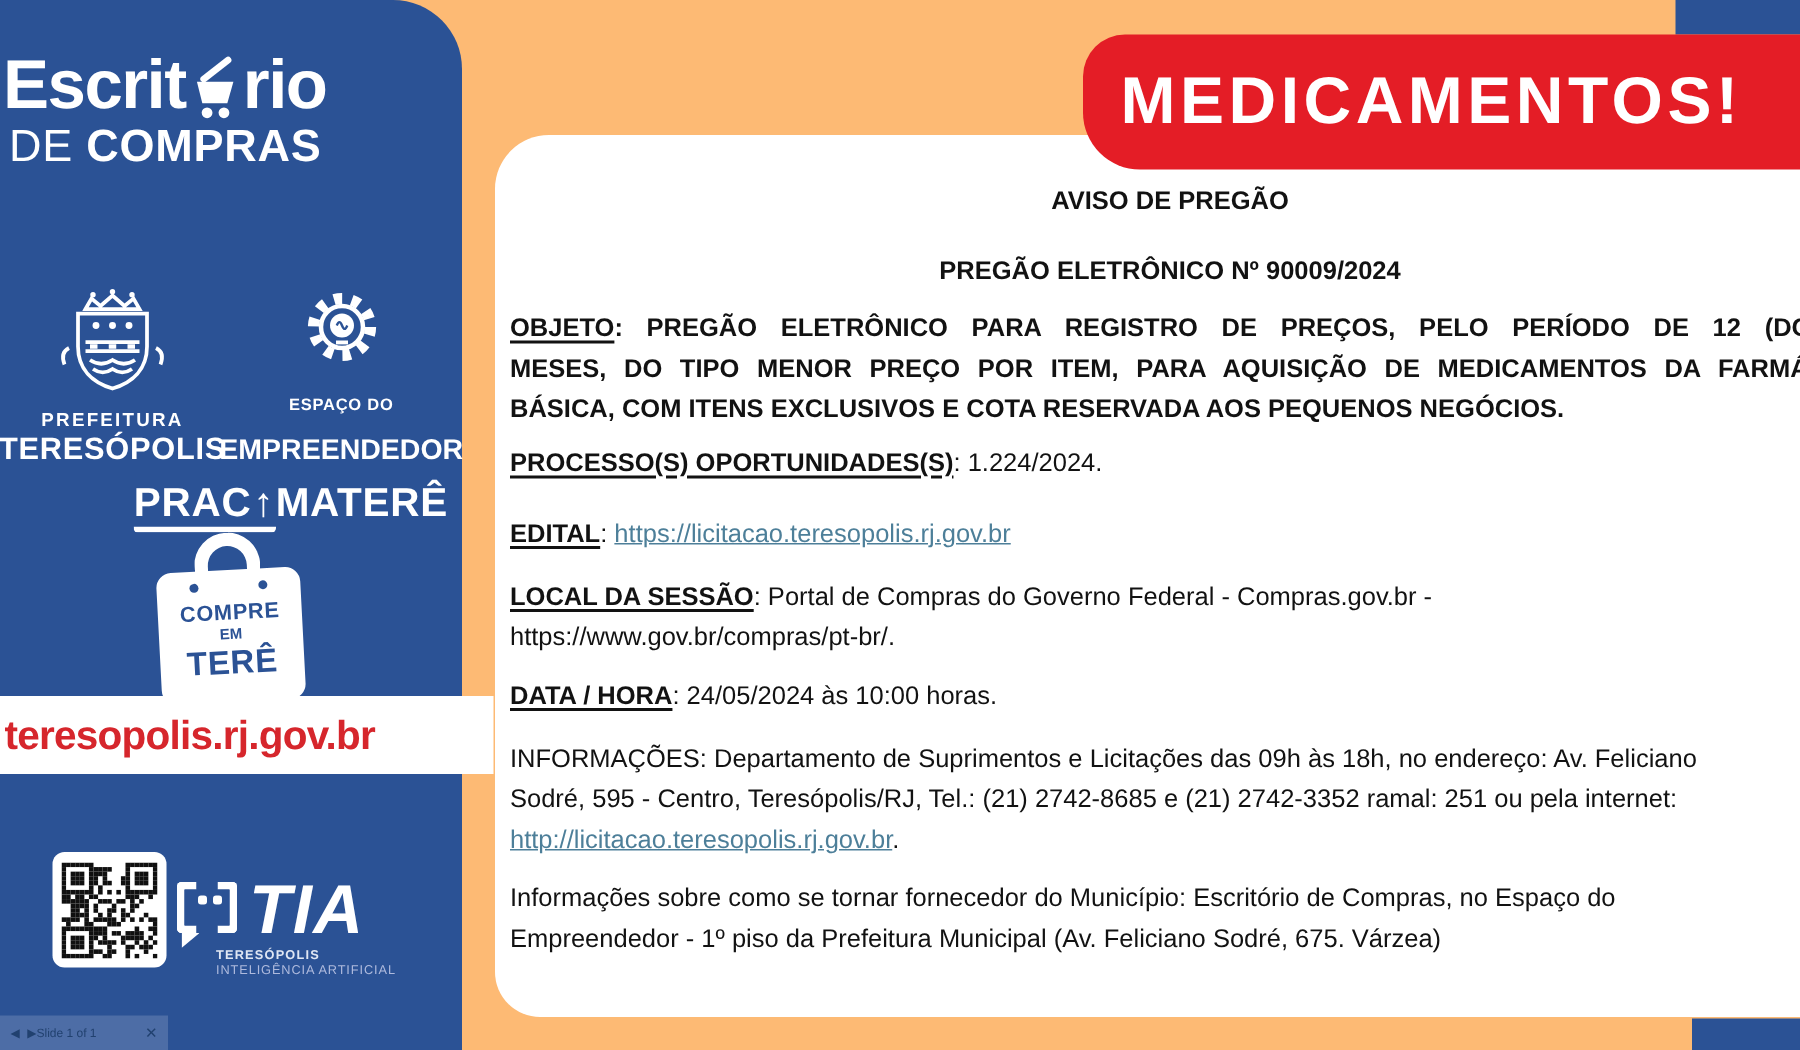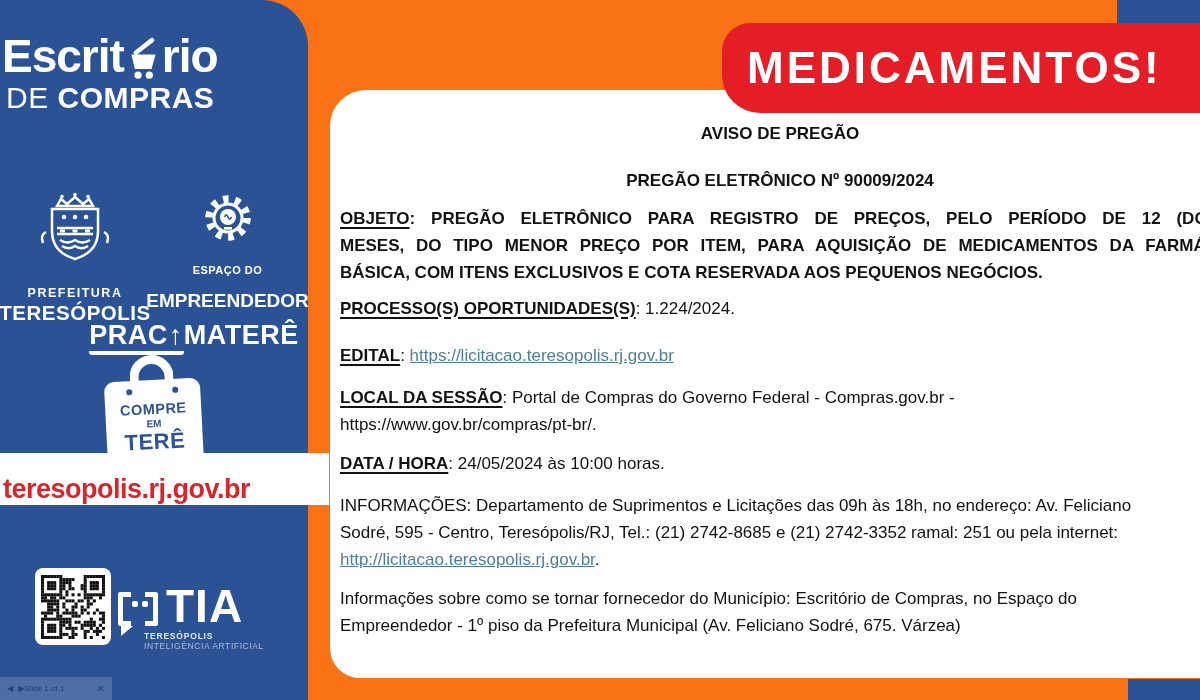"Escrit" #stage { background: #f97316 -> #fdba74 }
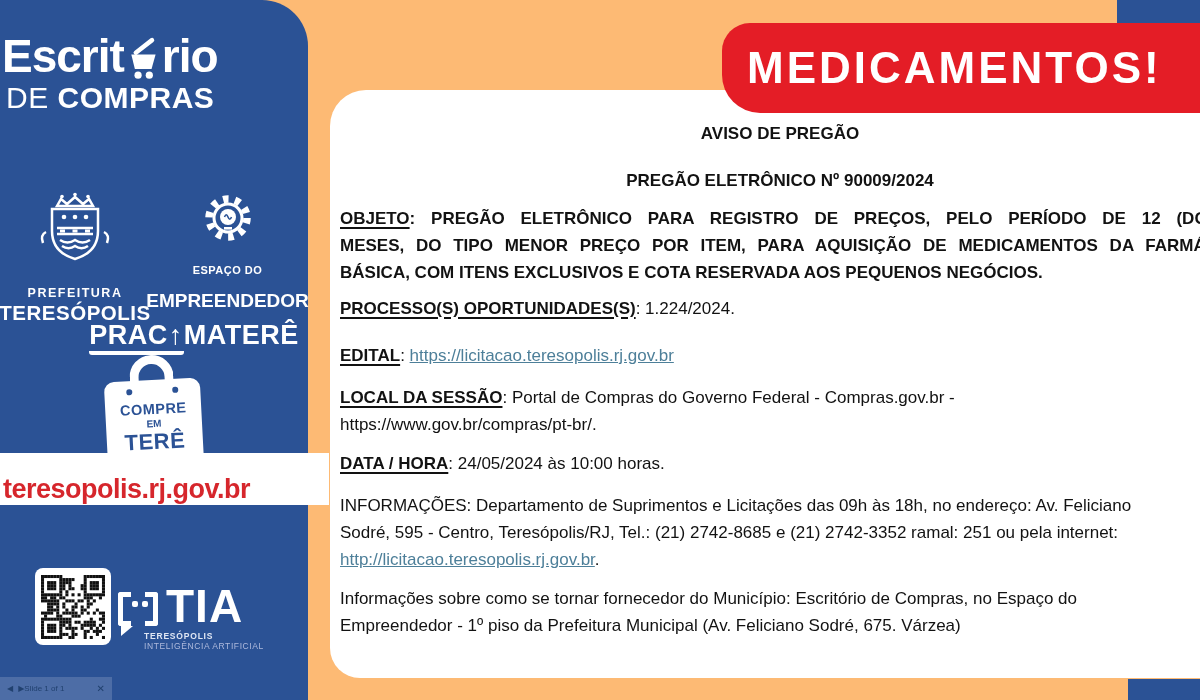"PREFEITURA" .pref-top { margin-top: 18px -> 5px }
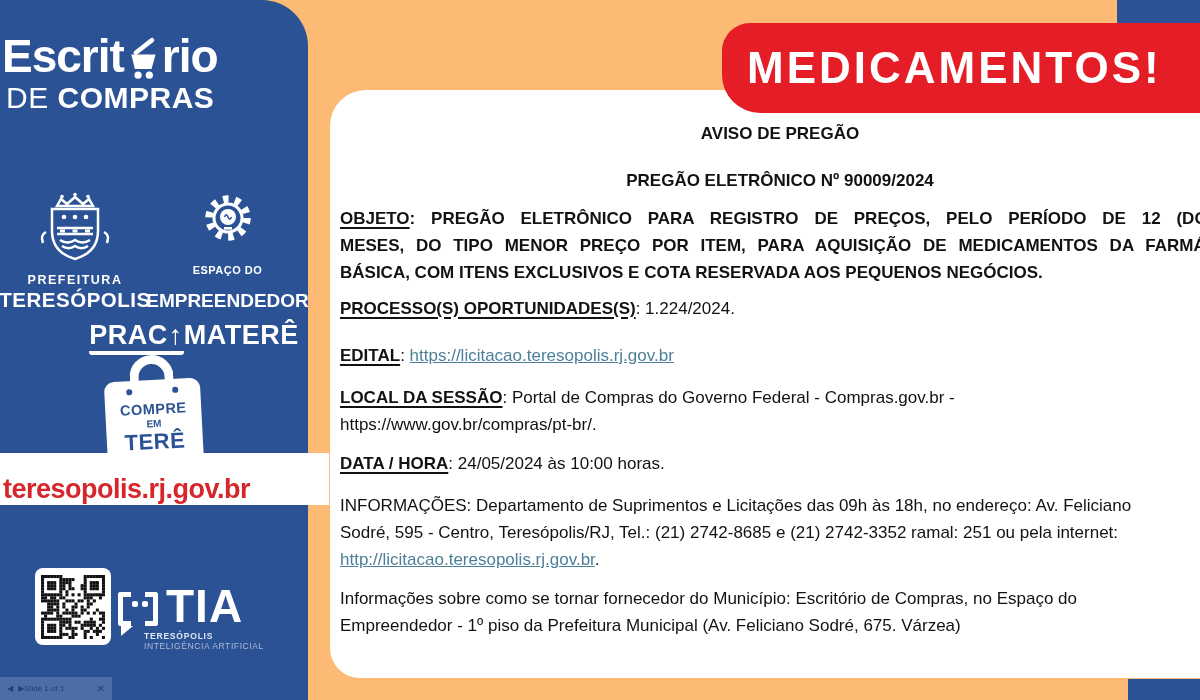"teresopolis.rj.gov.br" .site-box { align-items: flex-end -> center; top: 453px -> 464px }
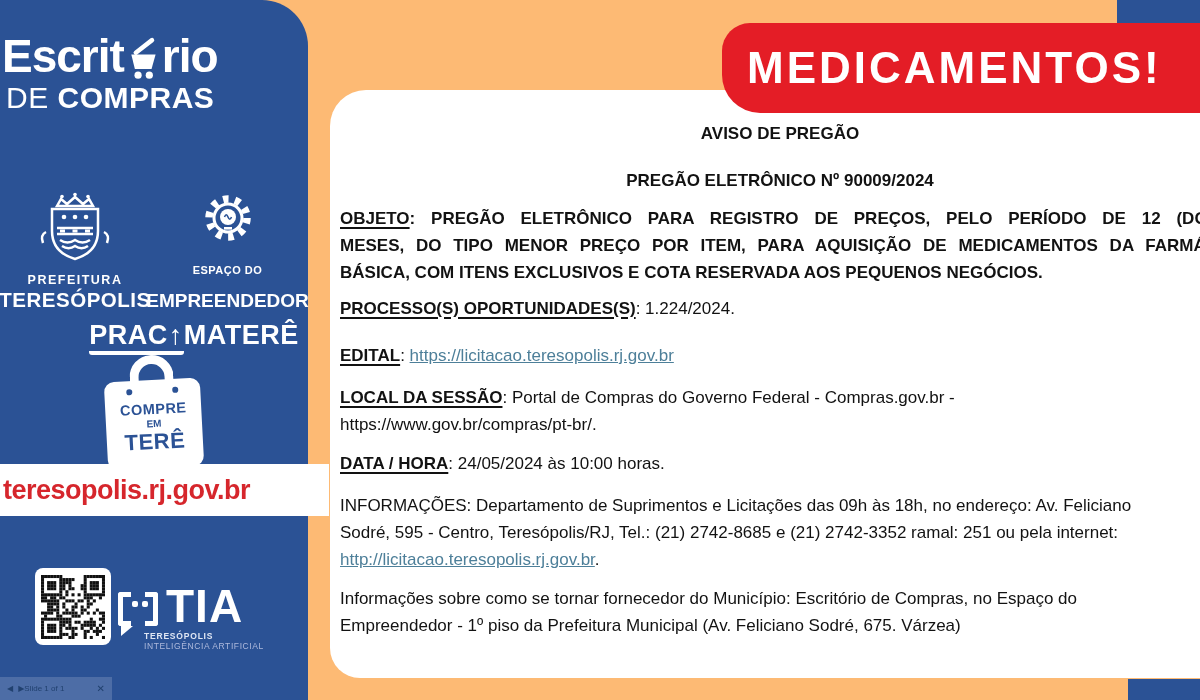"TIA" .tia-row { align-items: flex-end -> center; font-style: none -> italic }
